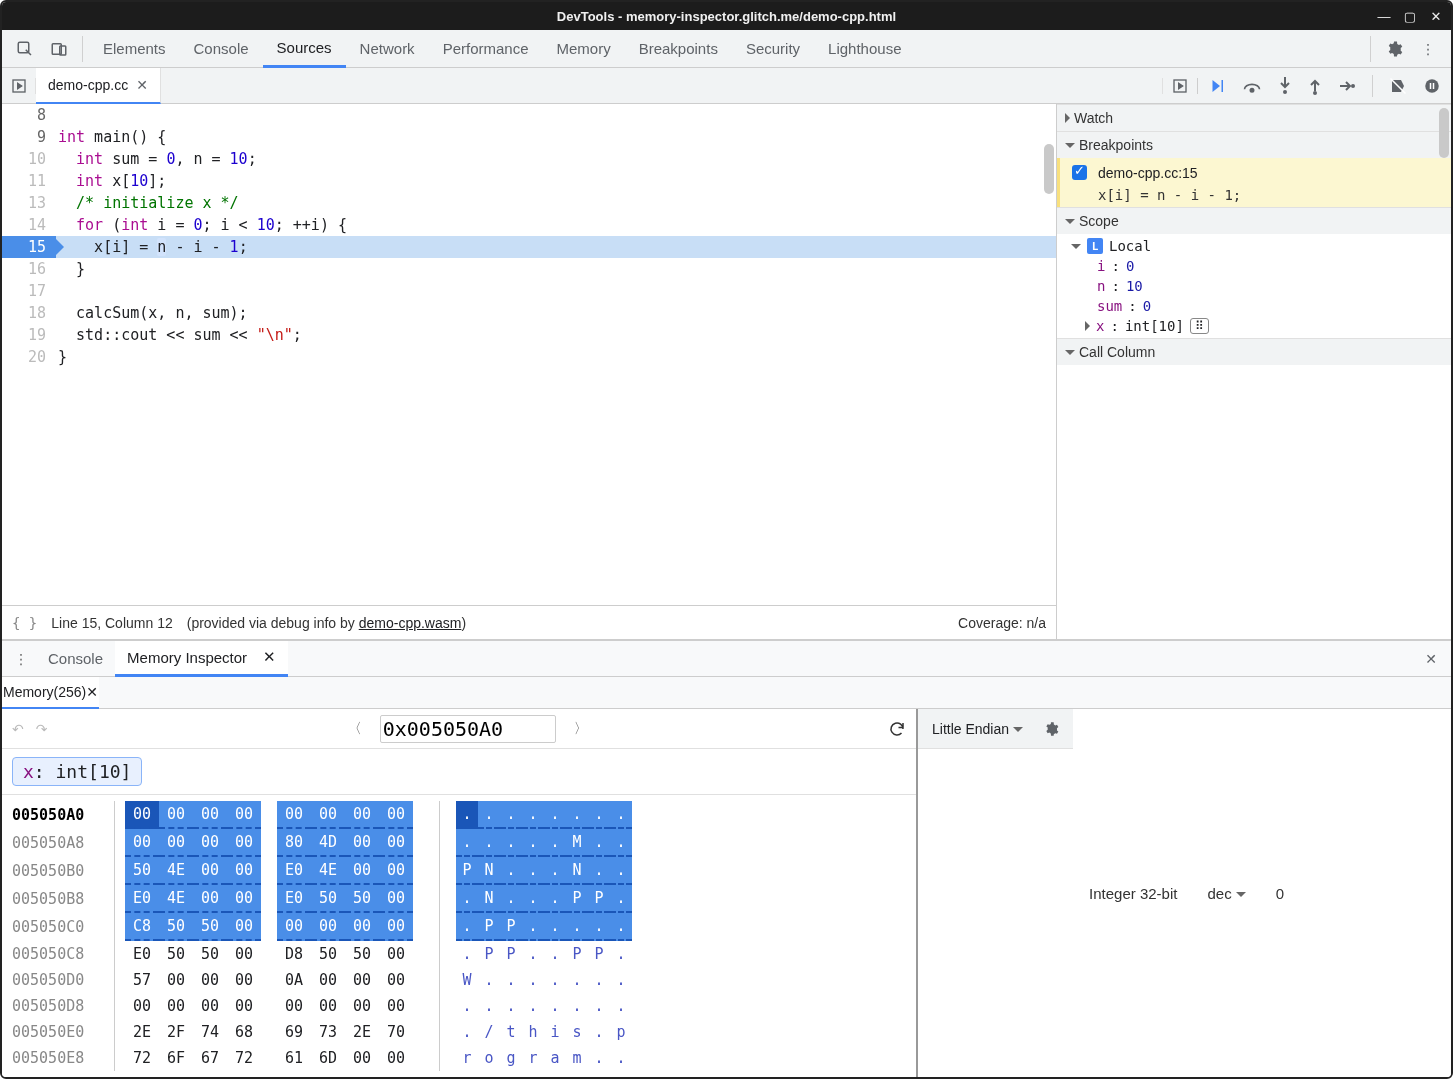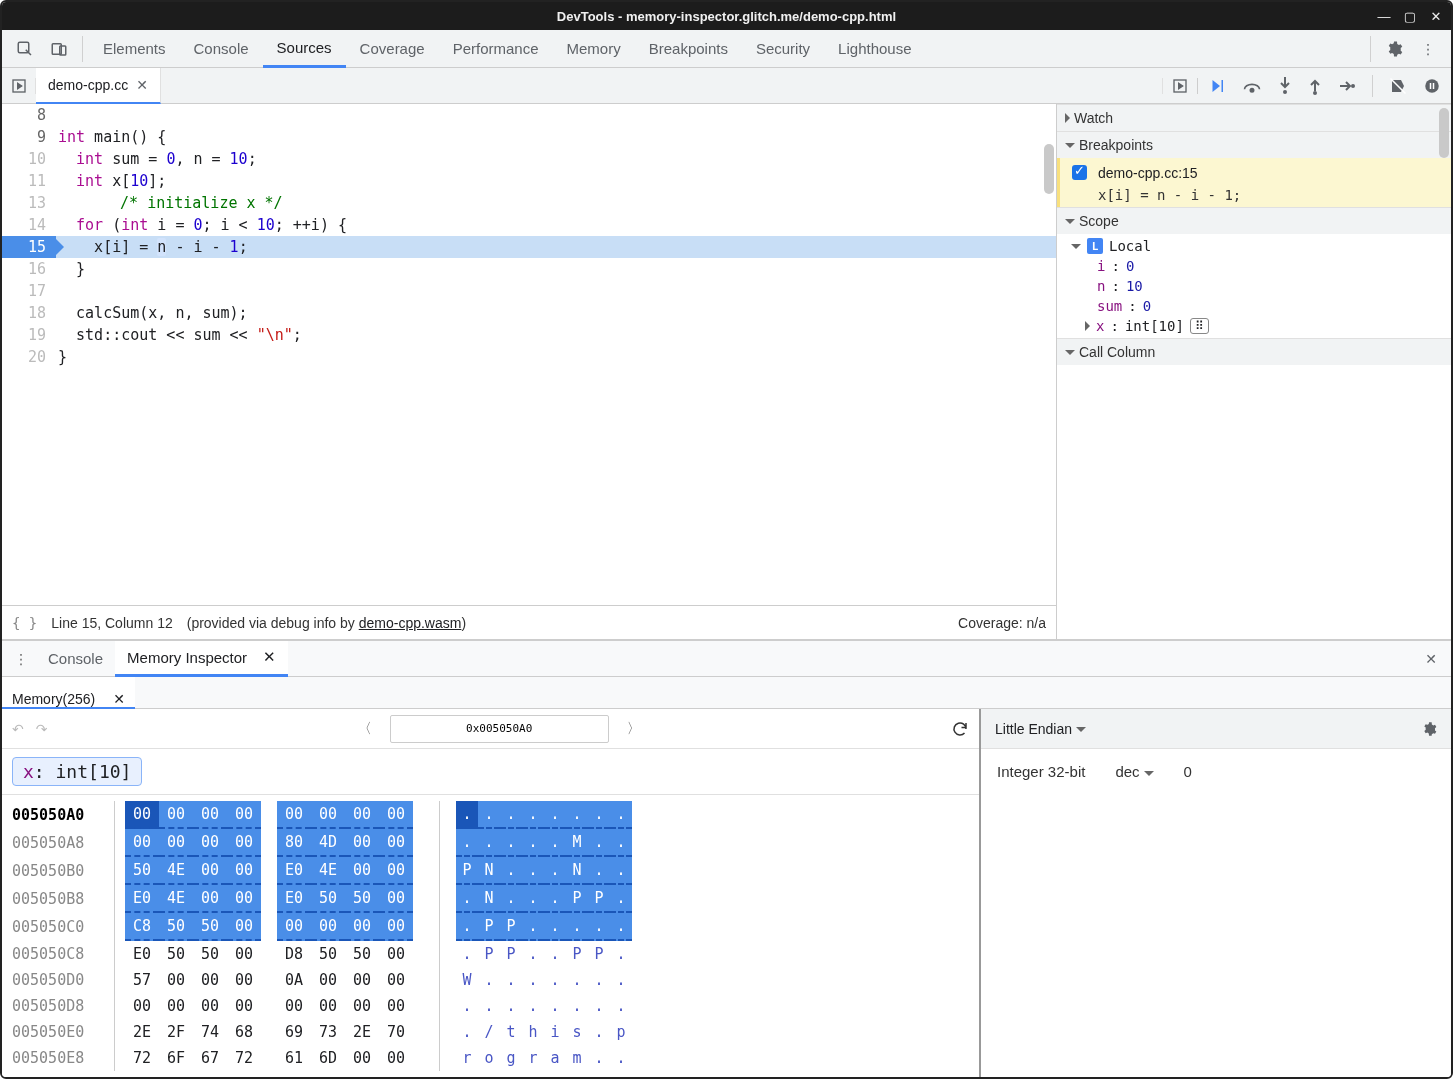"Coverage" div.tab { text: Coverage -> Network }
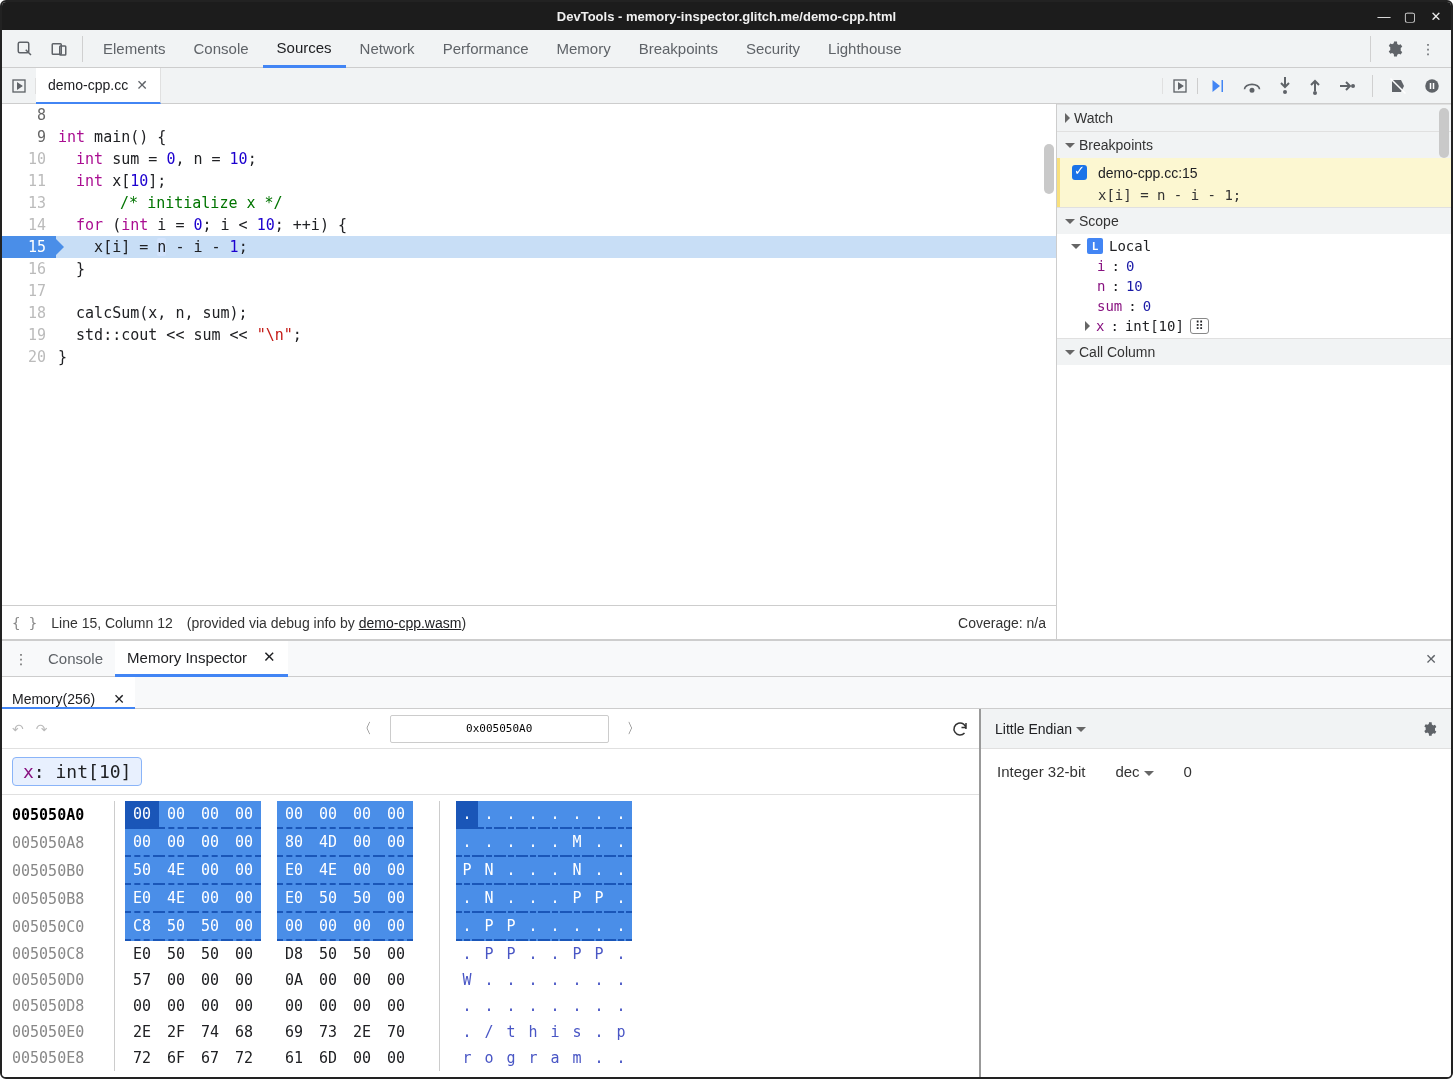"/* initialize x */" .cm { margin-left: 44px -> none }
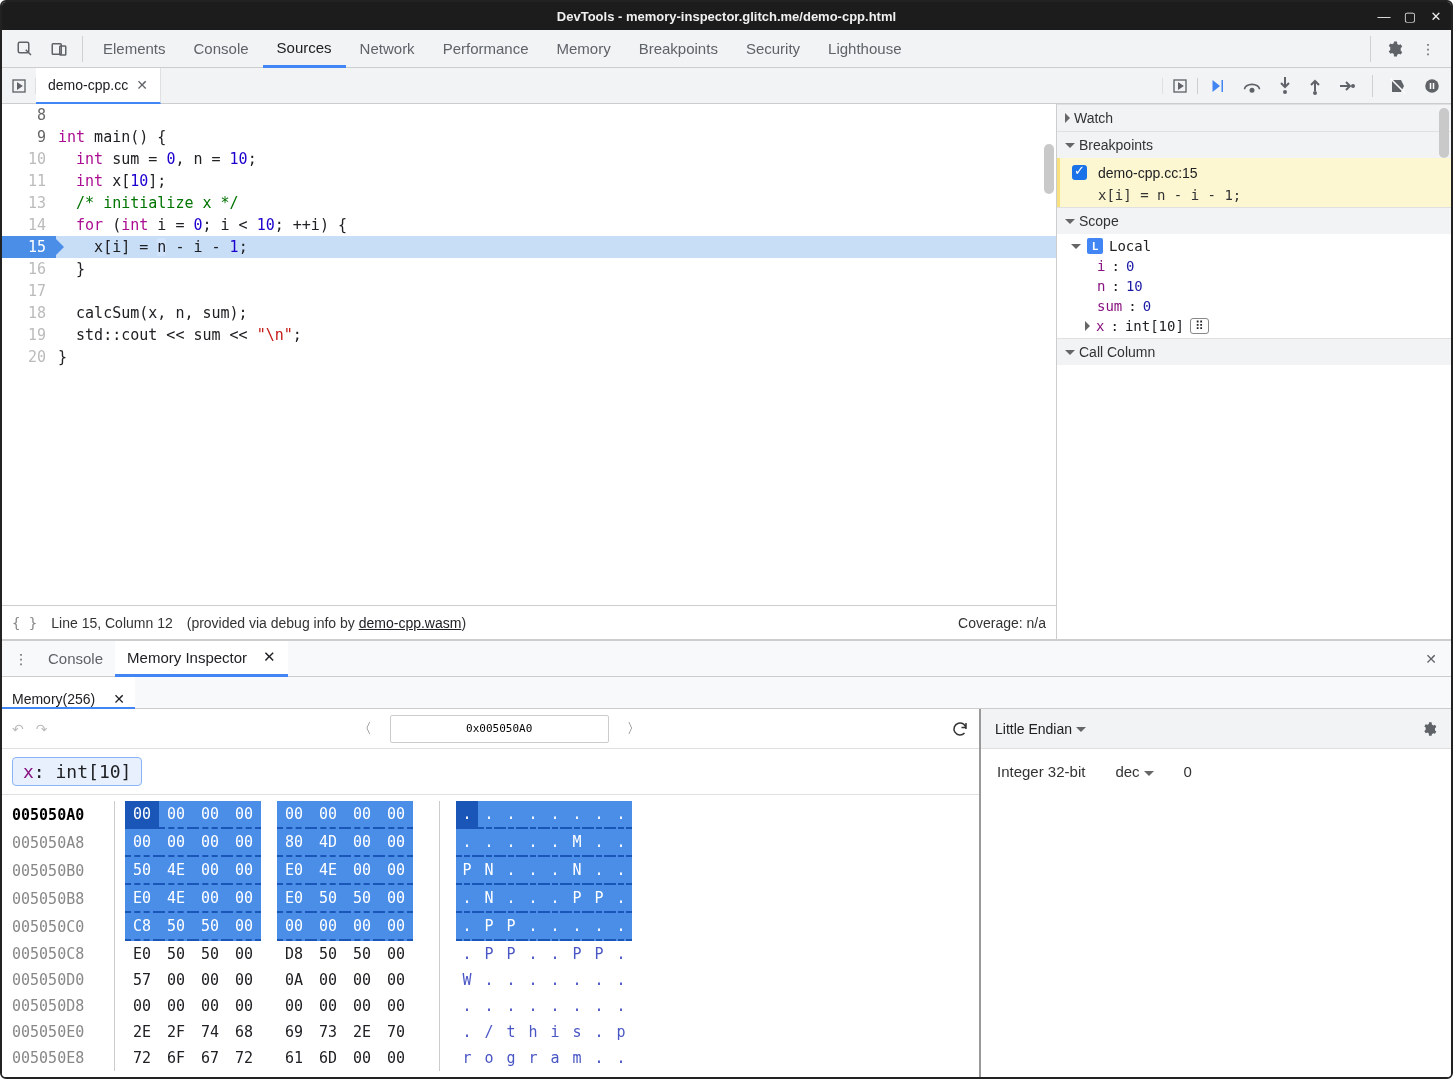"Memory(256)" .memtabs .tab { align-items: flex-end -> center; gap: 18px -> 0; padding: 0 10px -> 0 1px }
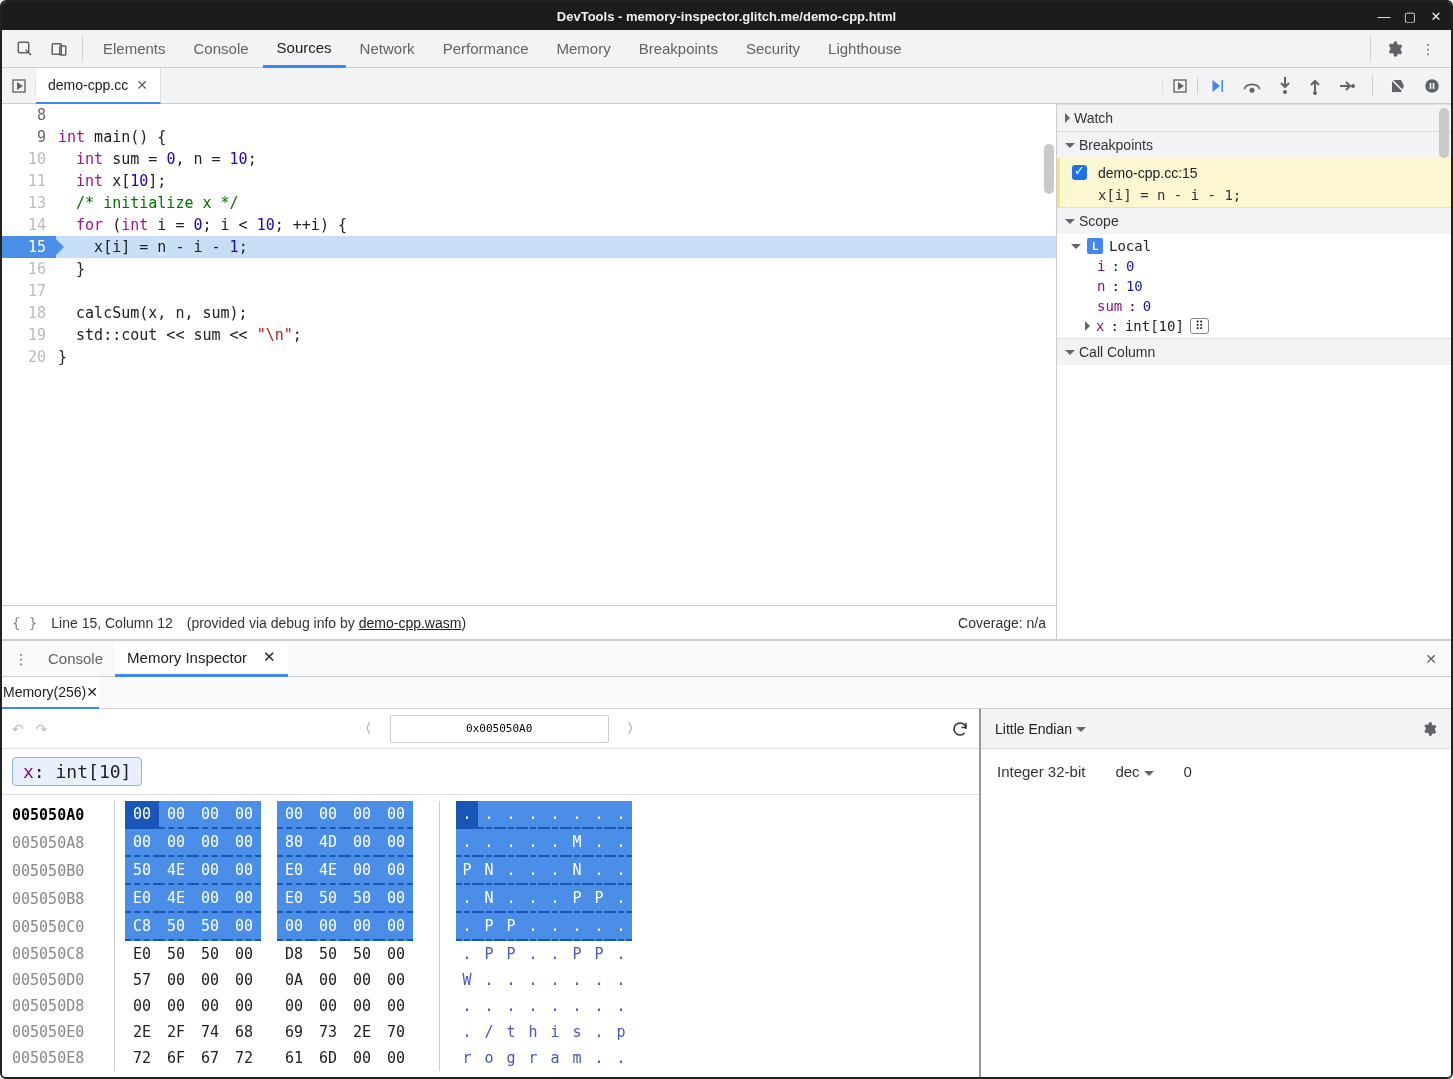"0x005050A0" .memtool .addr { font-size: 11px -> 20px; text-align: center -> none; width: 219px -> 176px }
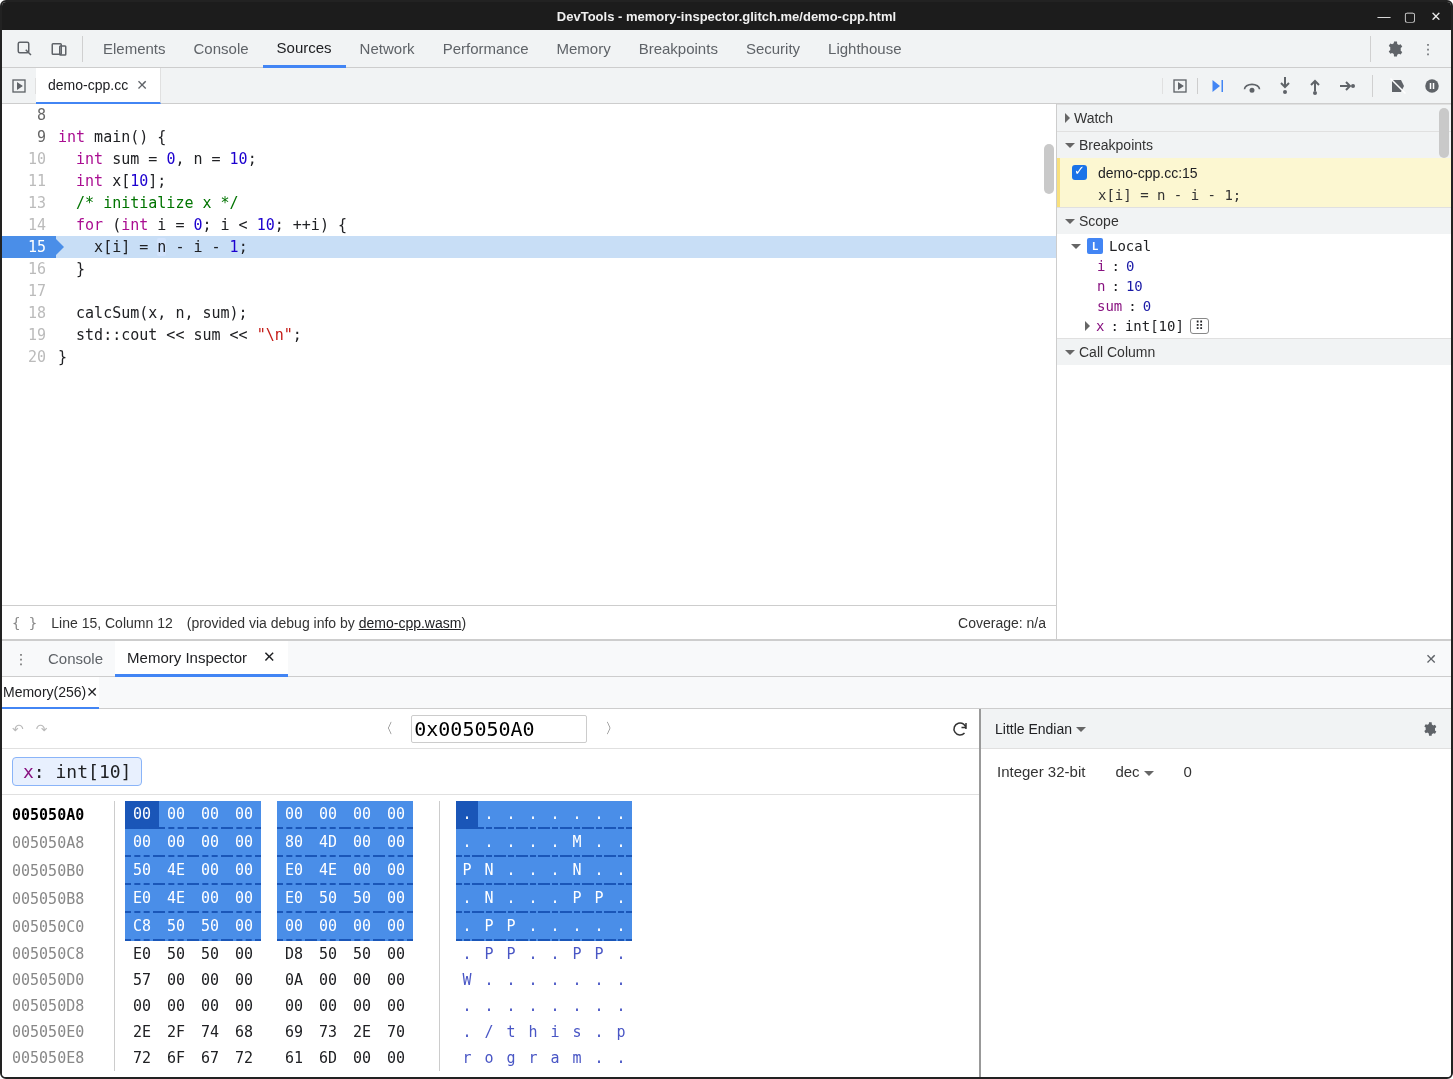"Little Endian" .memright { flex-direction: column -> row; width: 470px -> 533px }
